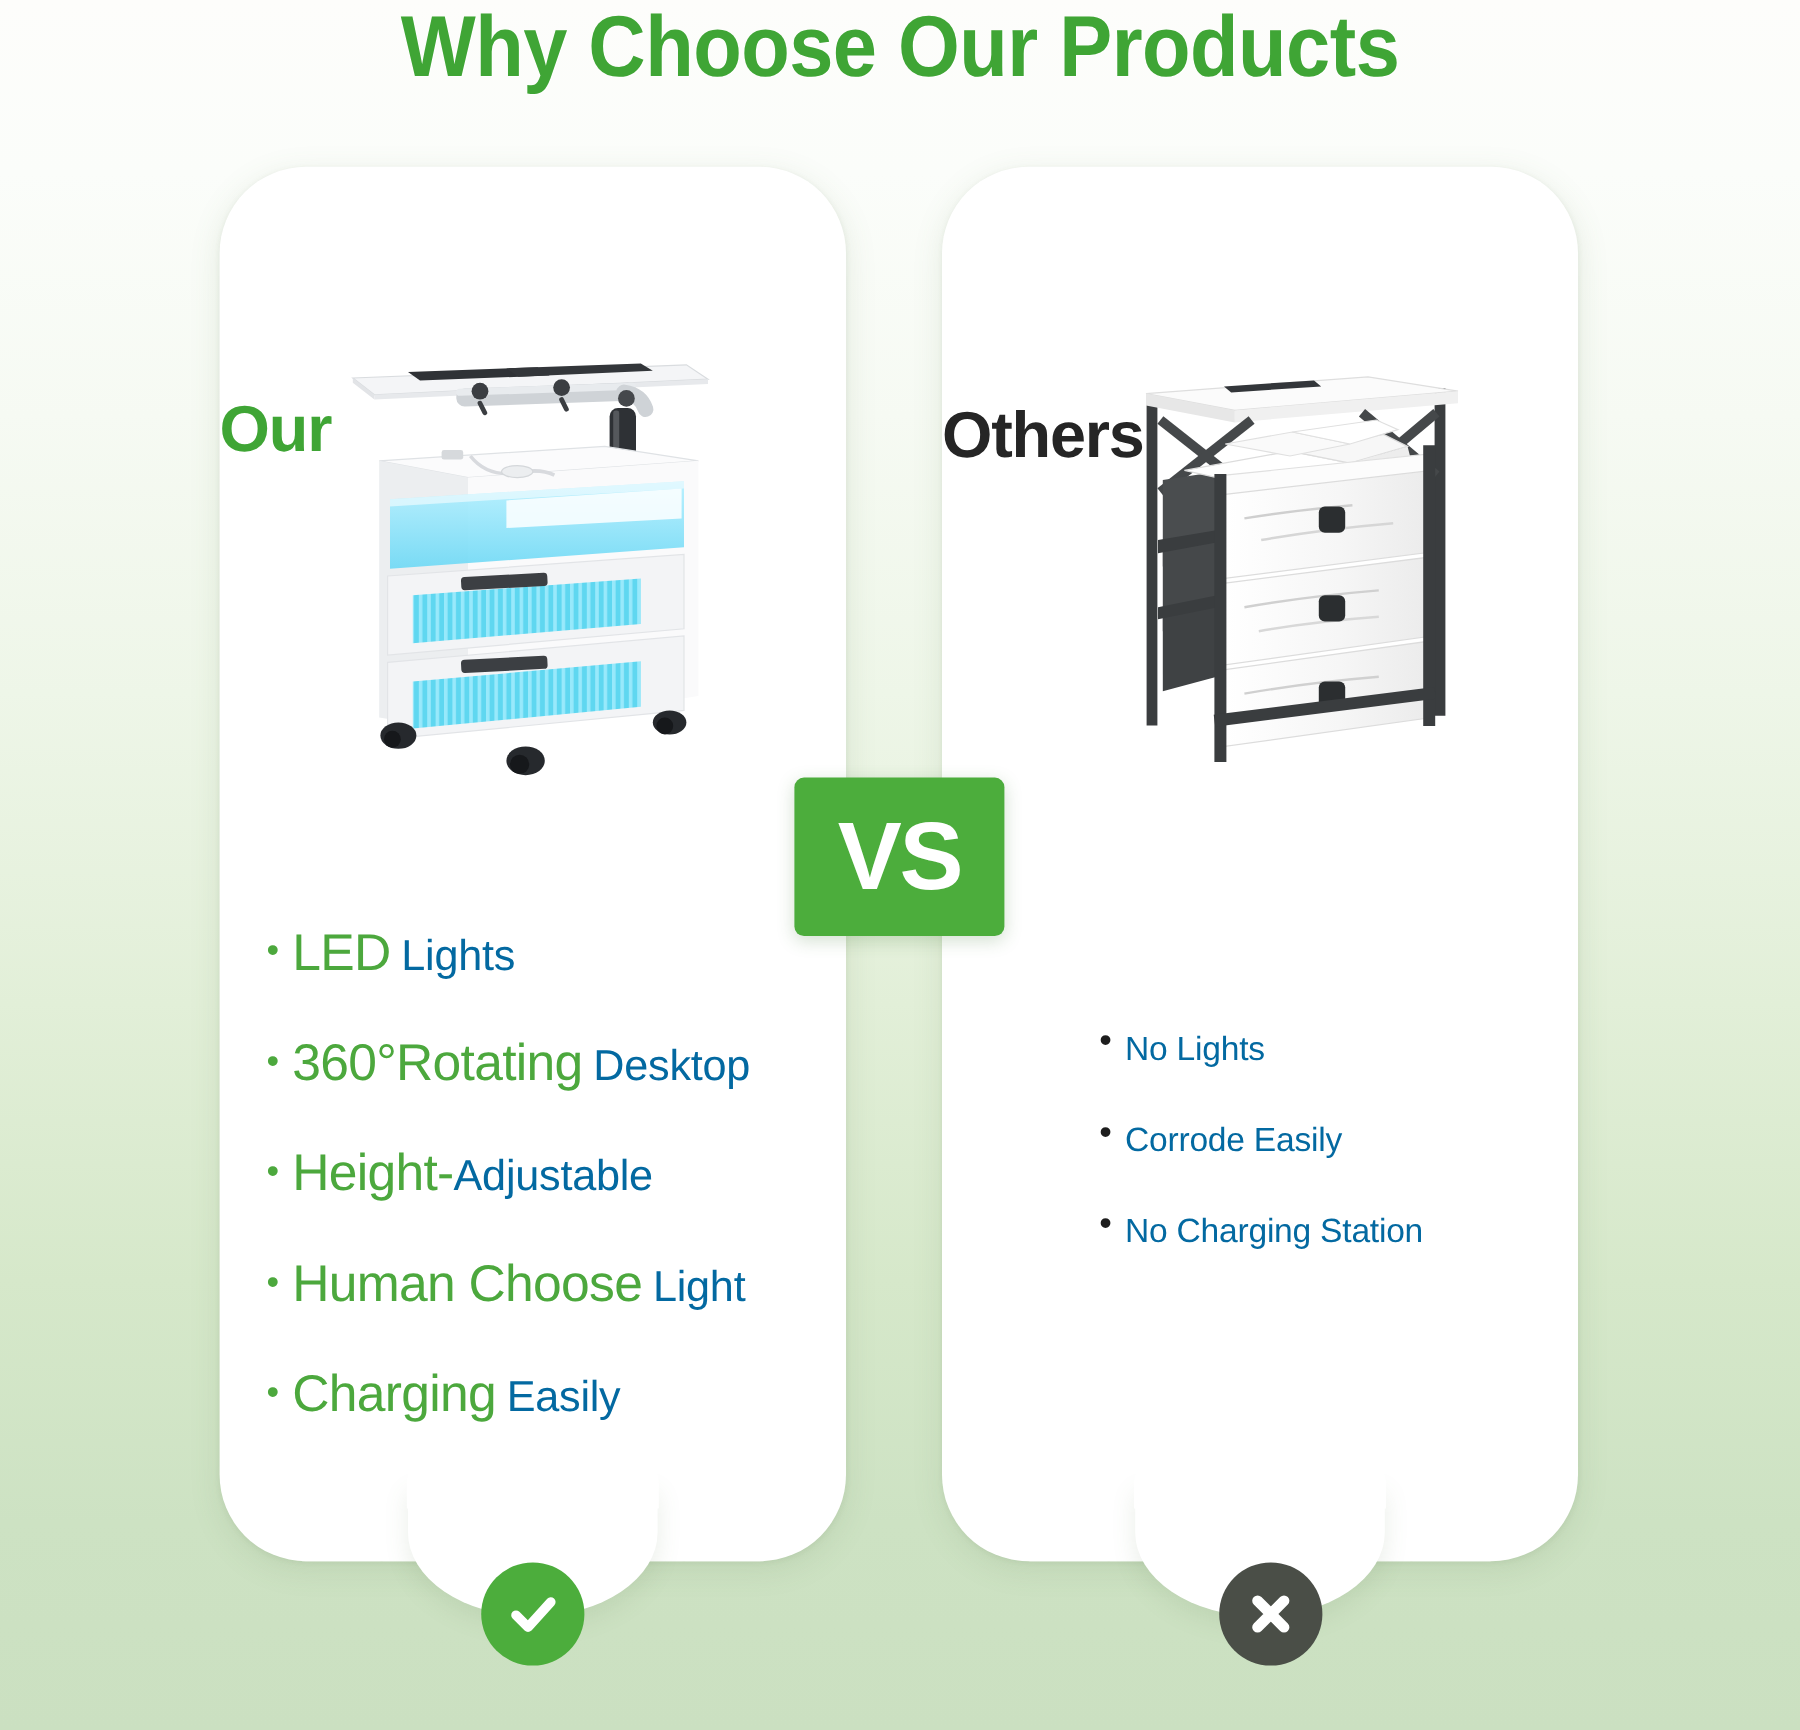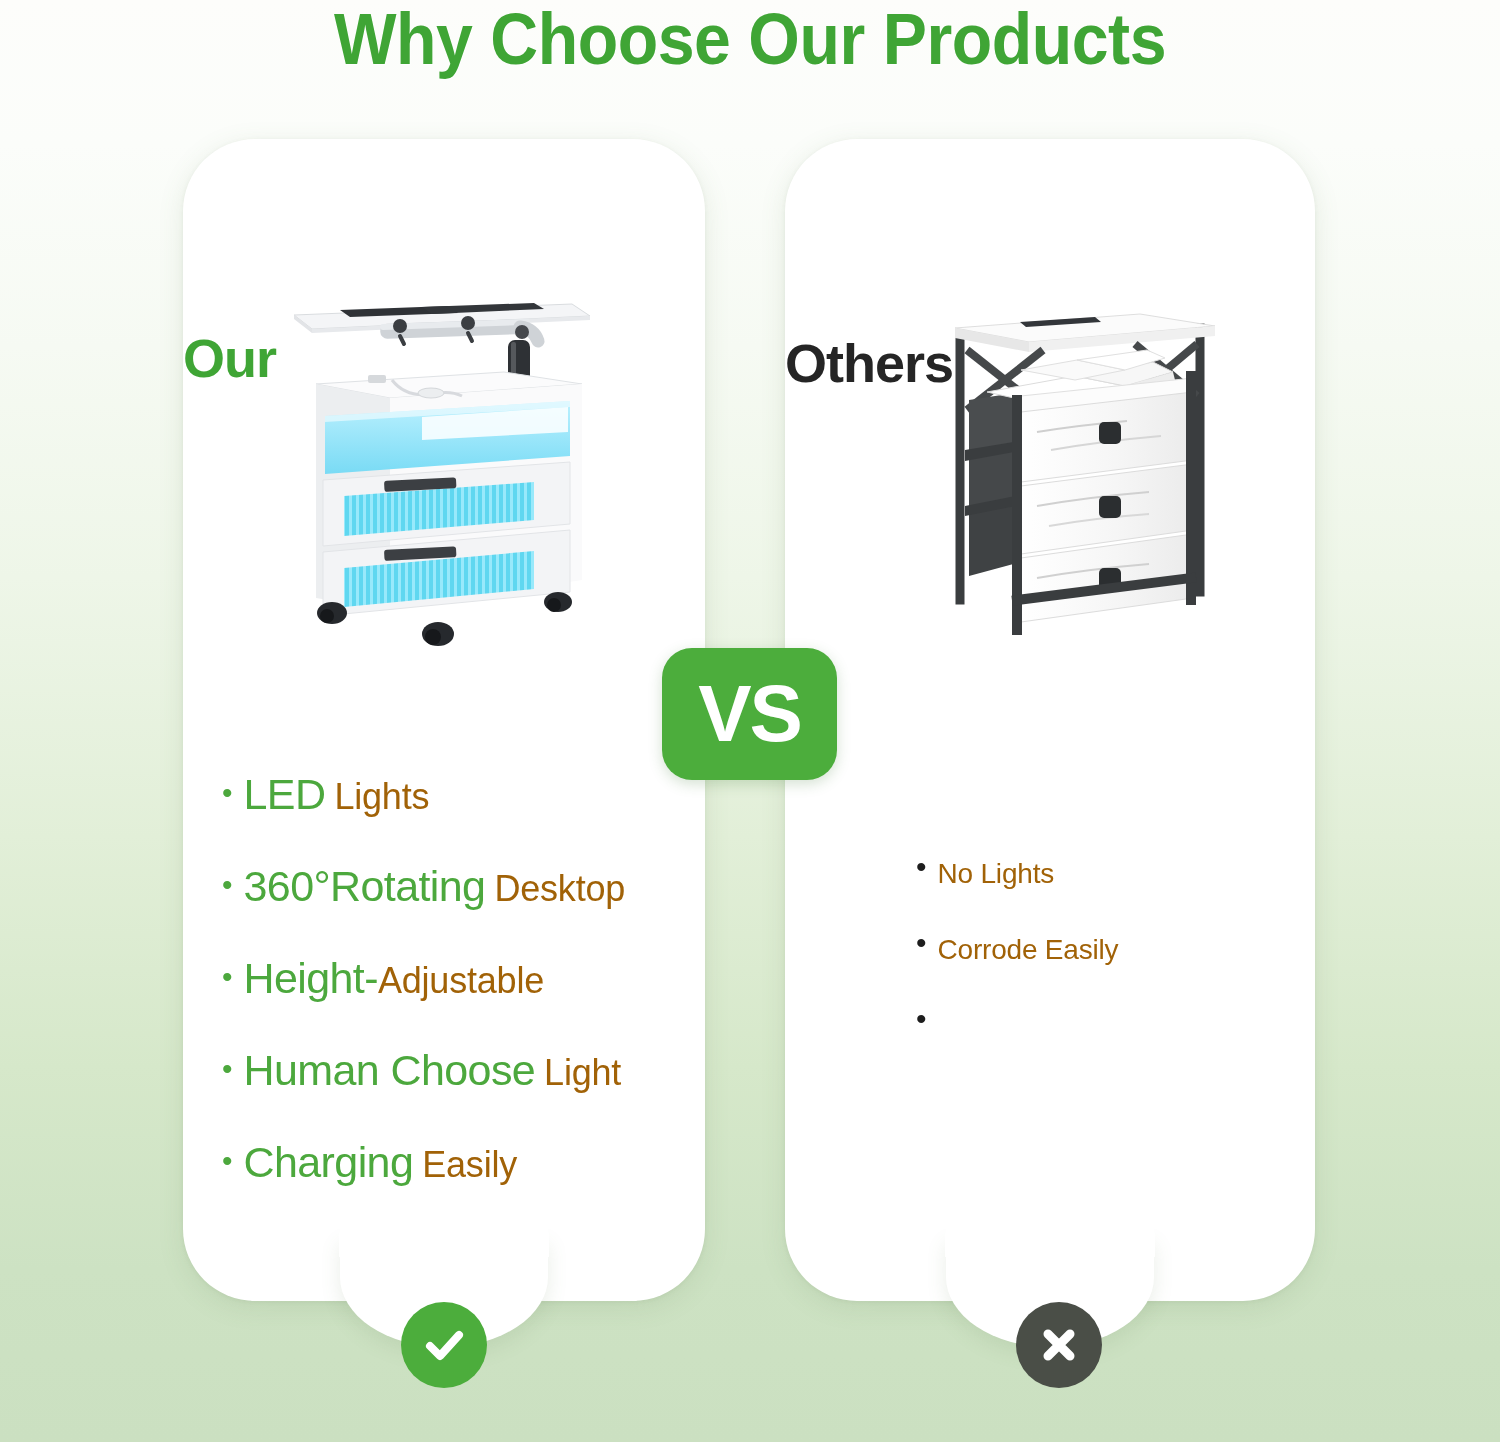"VS" #vs-badge { border-radius: 30px -> 8px }
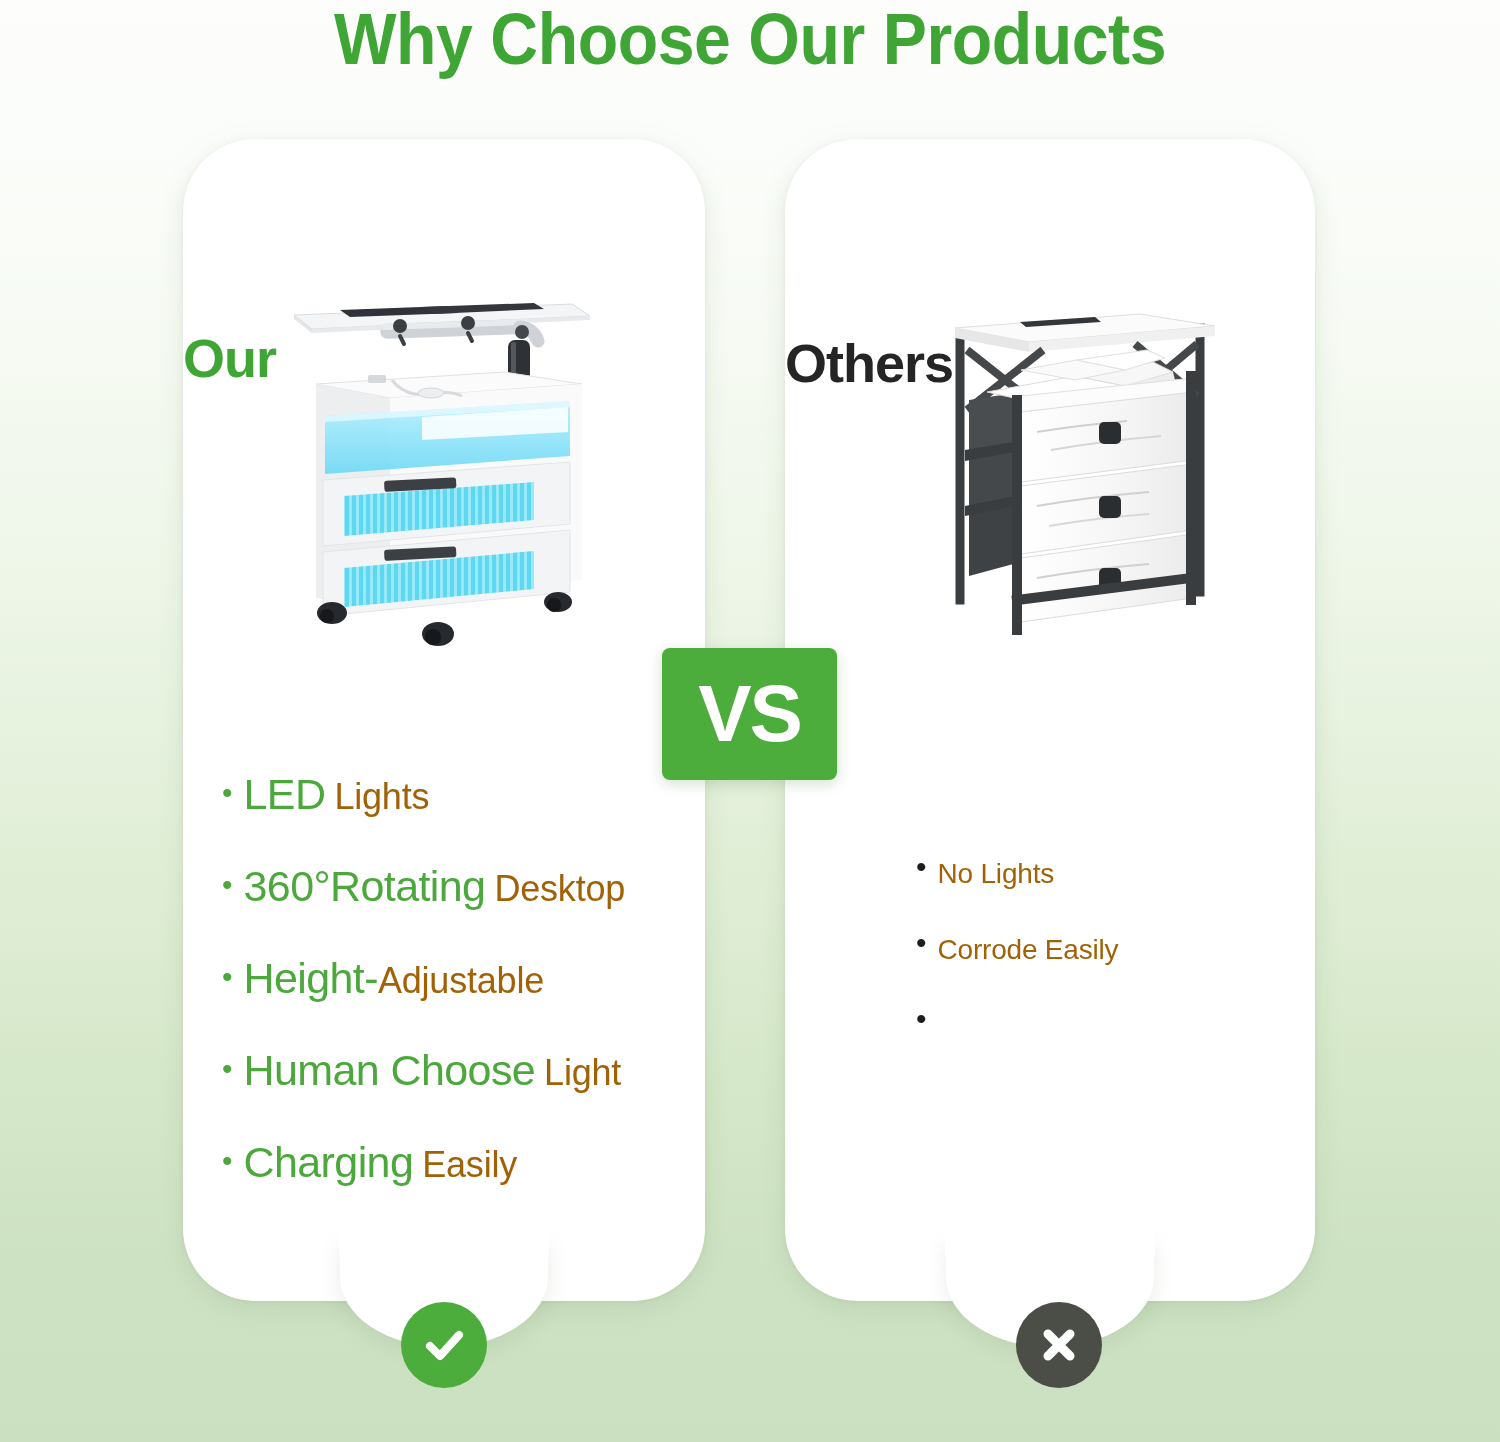"Lights" .r { color: #a16207 -> #0369a1 }
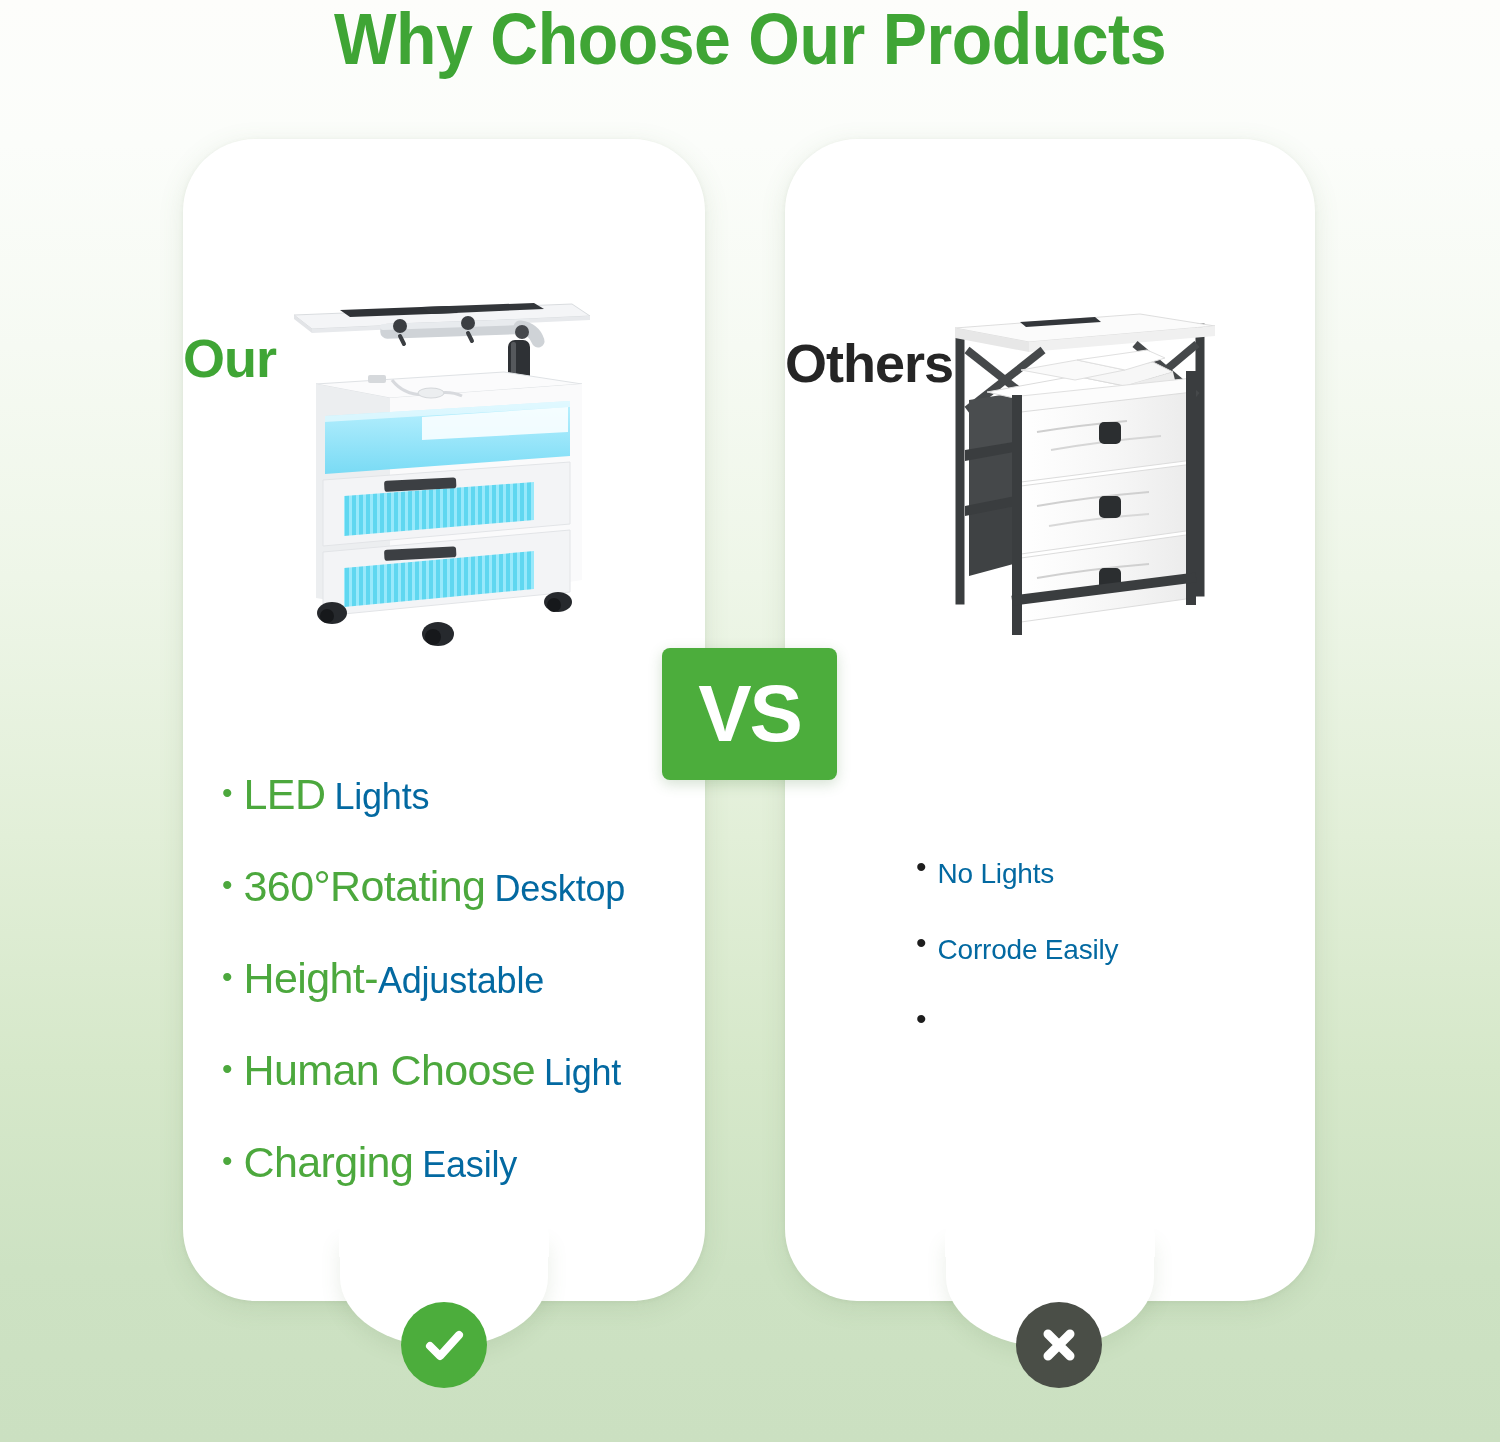"No Charging Station" span.r { html: none -> <span>No Charging Station</span> }
